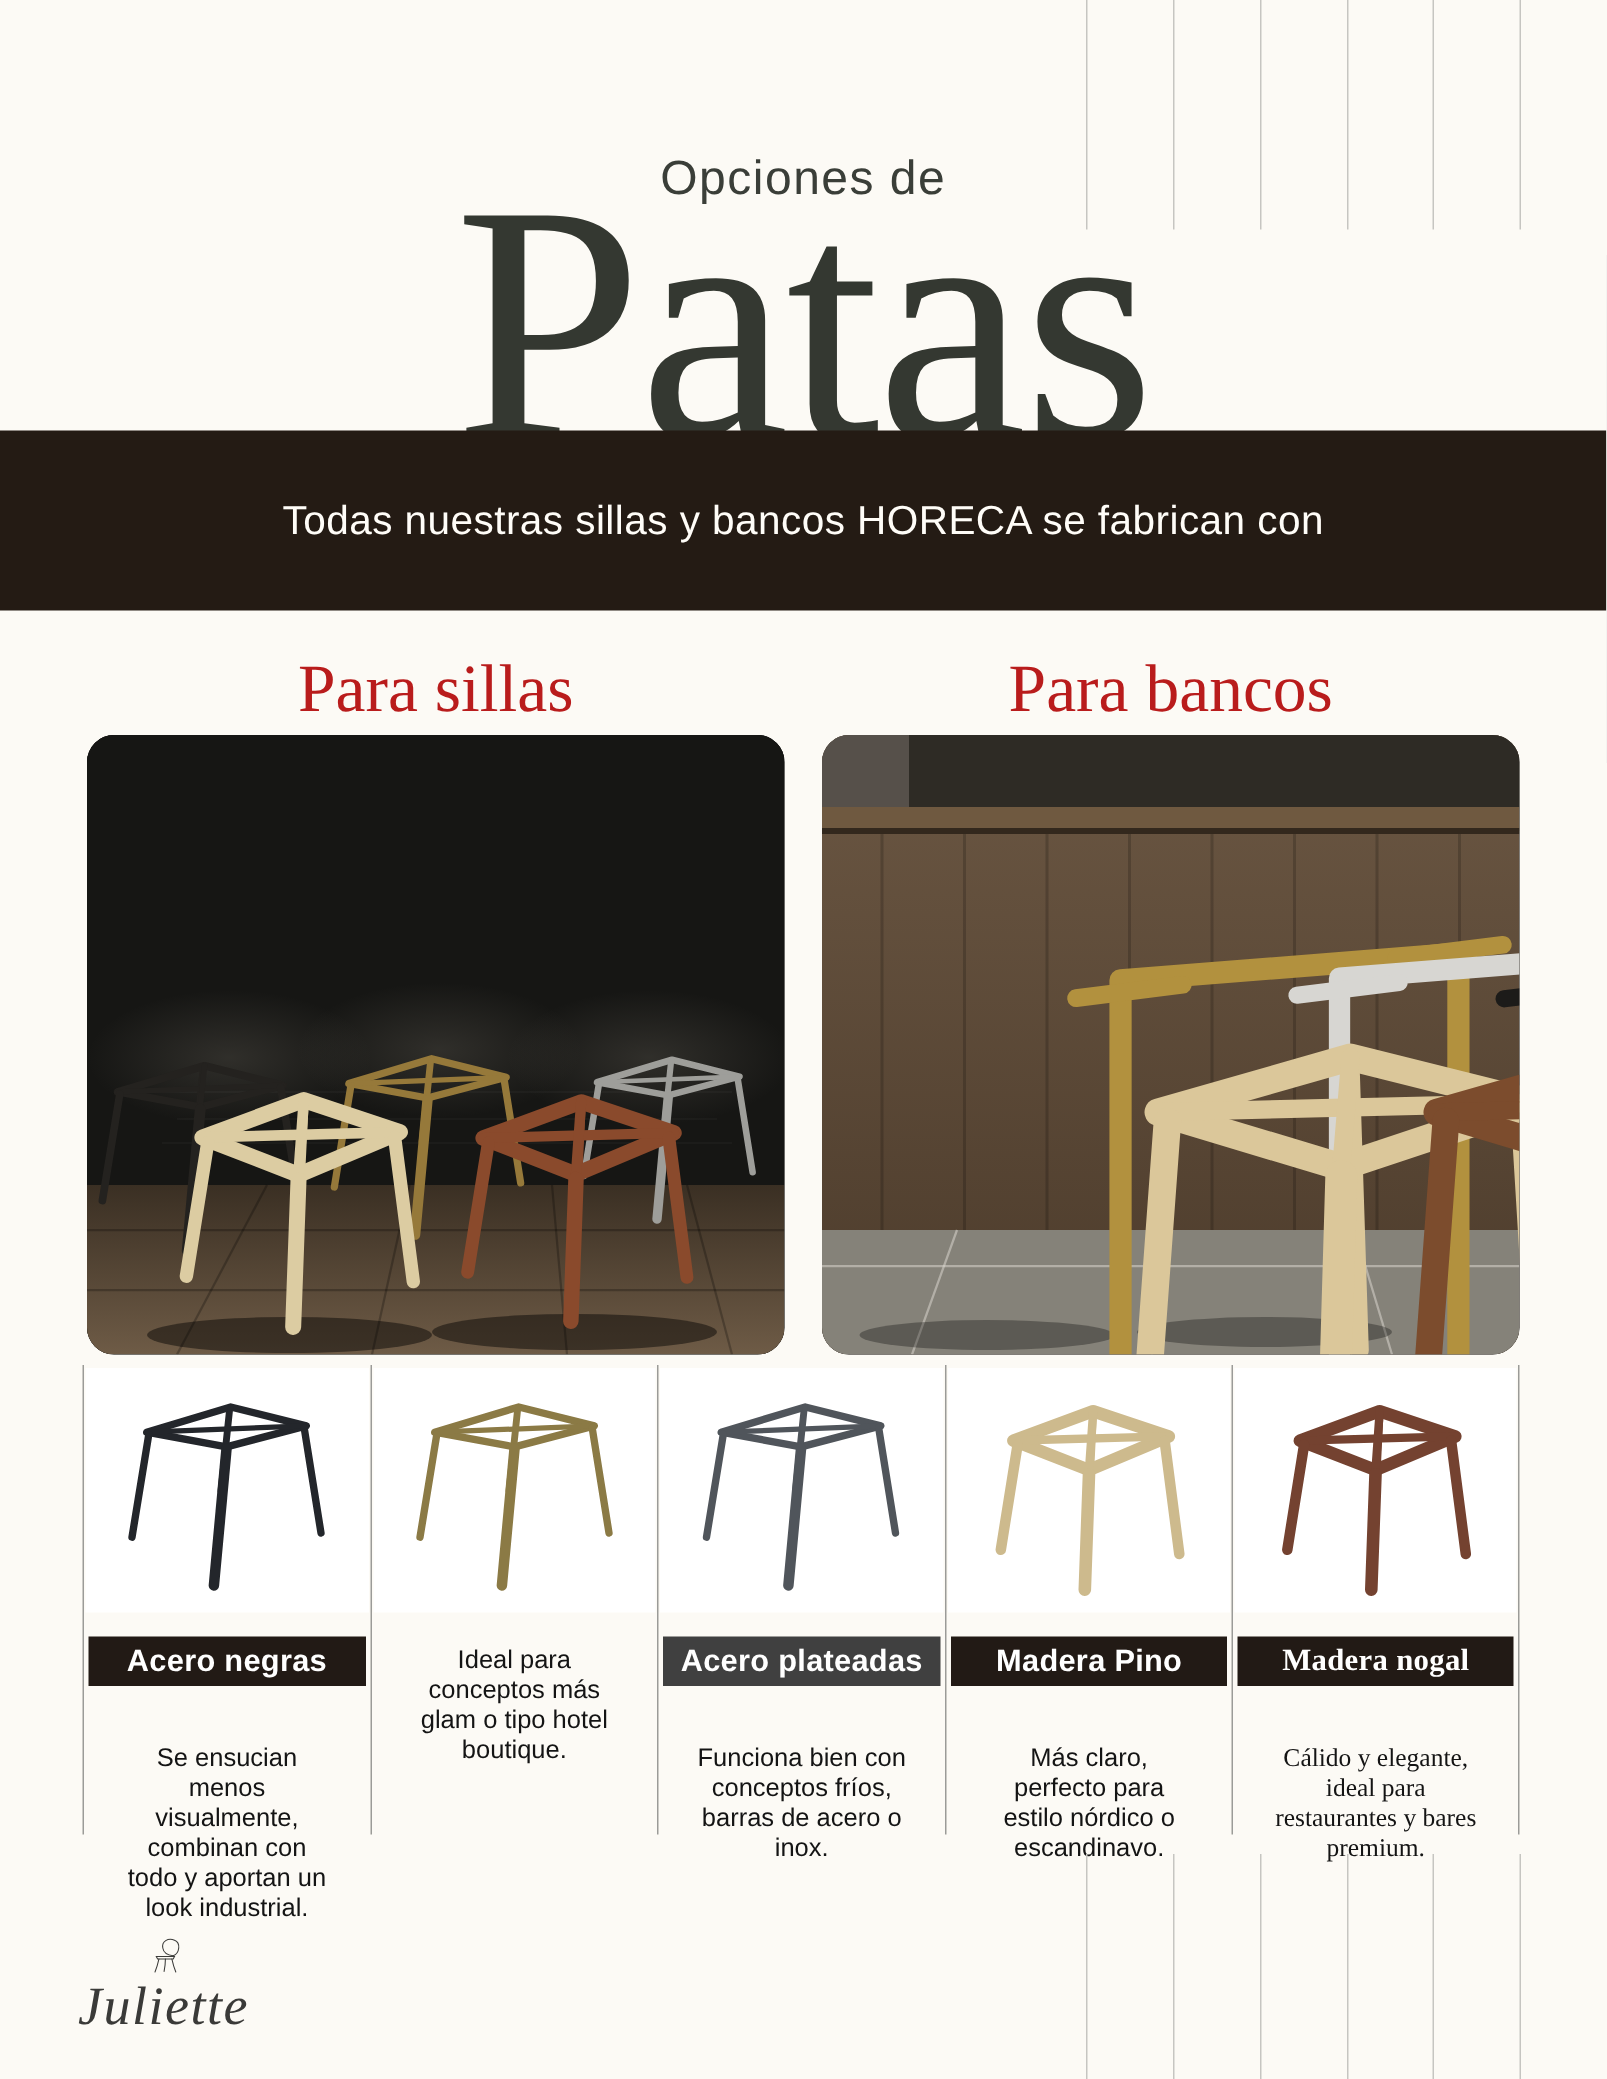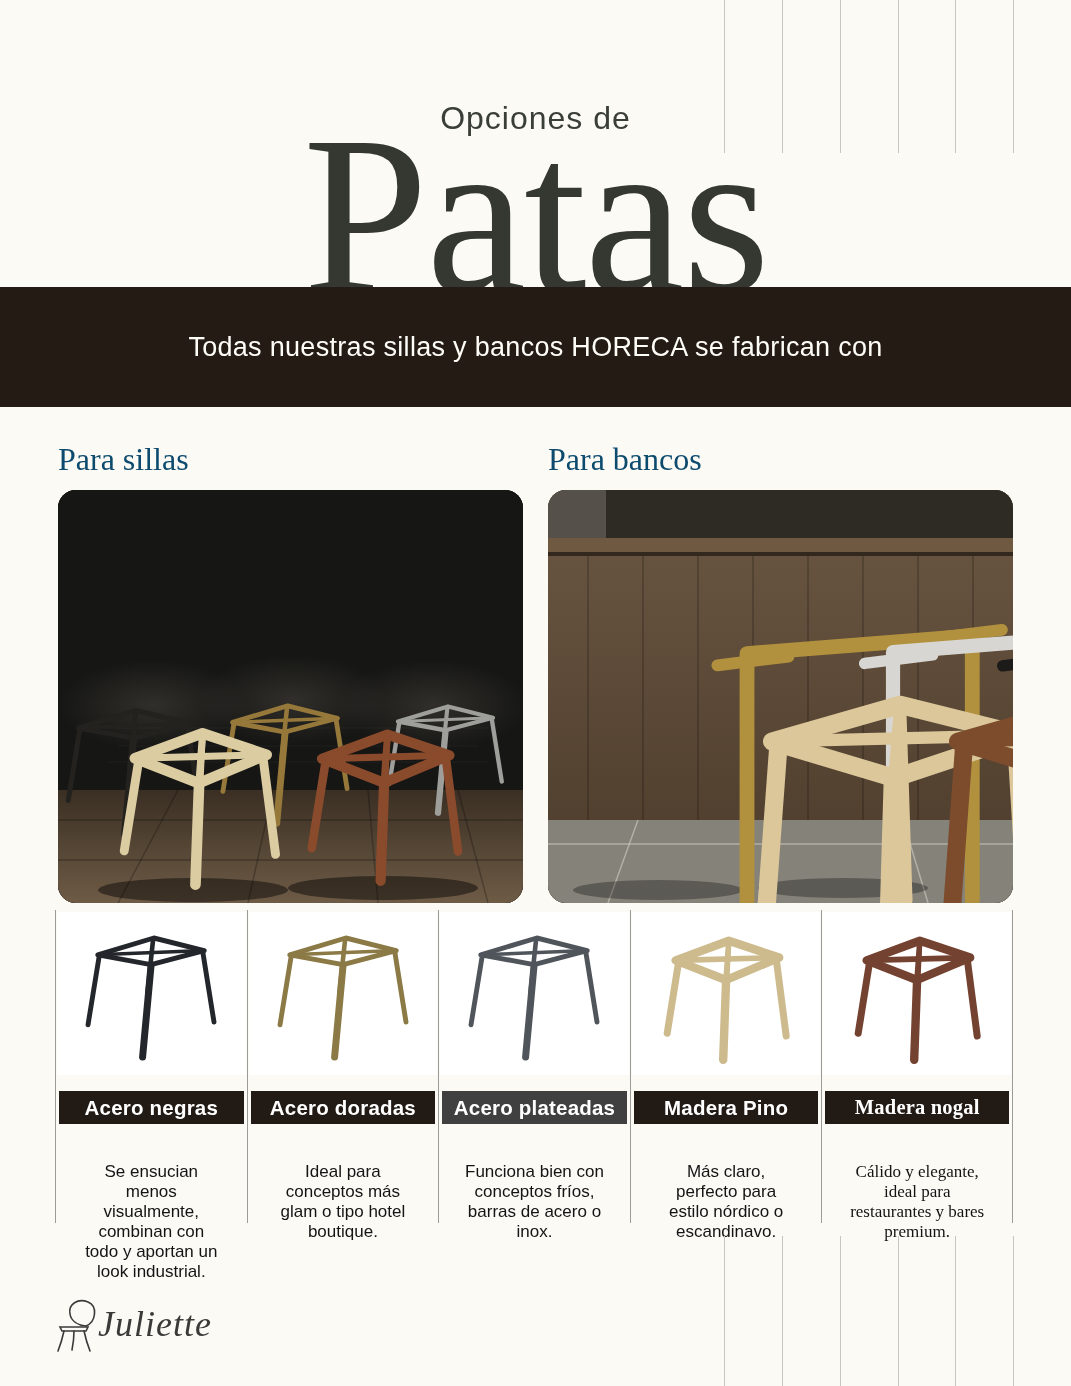"Para sillas" .section-header { color: #0c4a6e -> #b91c1c; font-size: 32px -> 45px; text-align: left -> center }
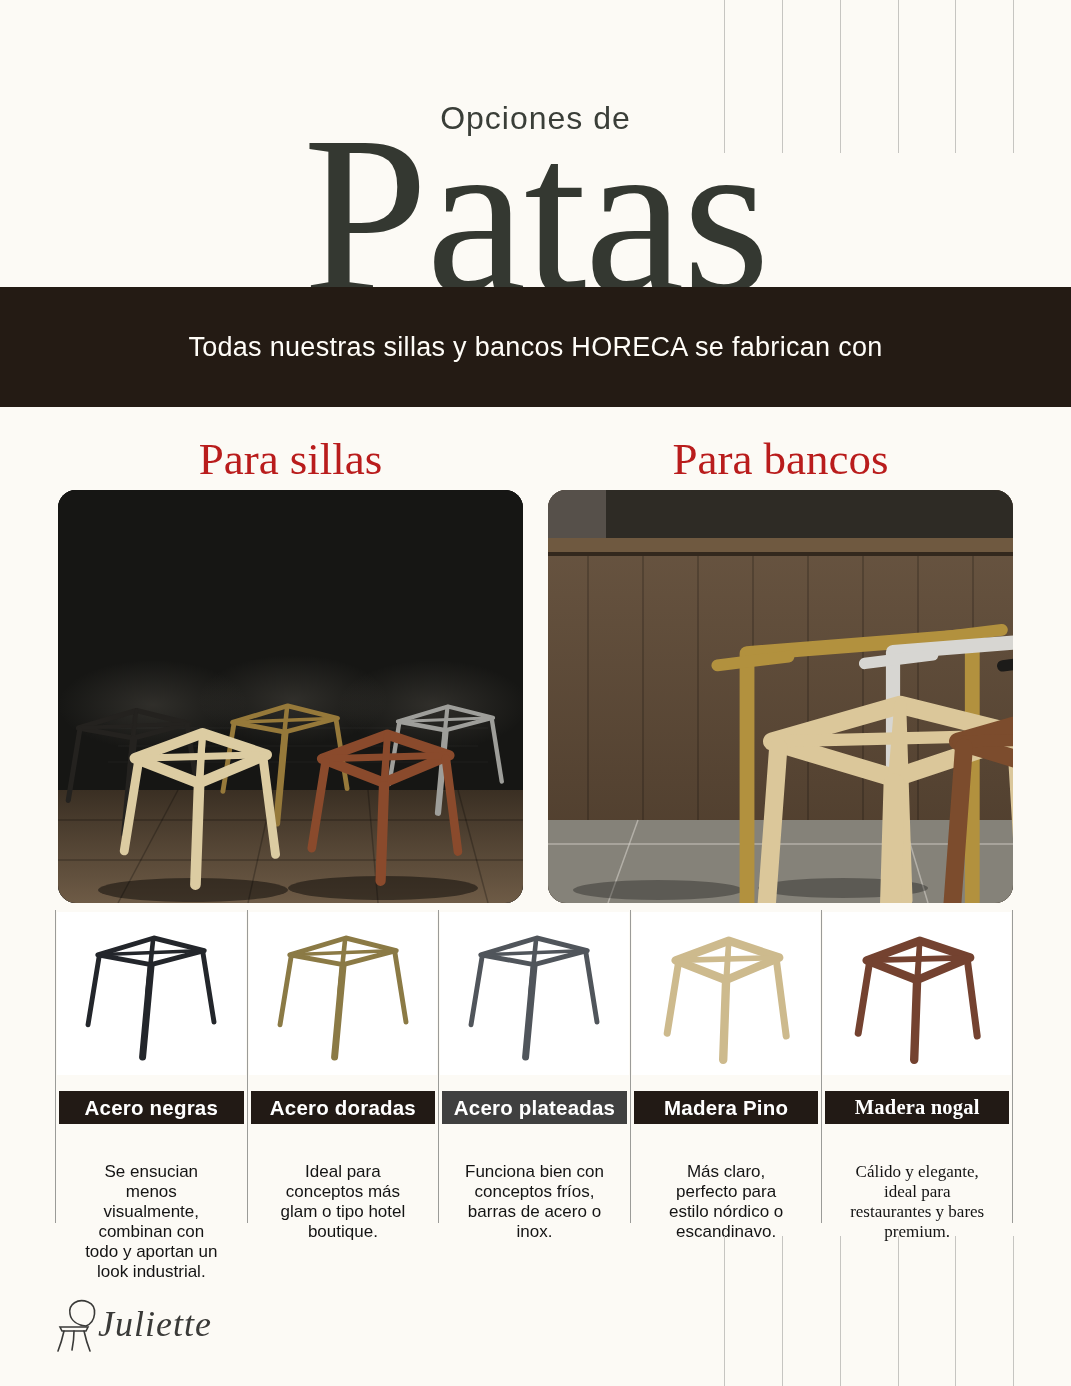"Acero doradas" div.col-label { html: <div>Acero doradas</div> -> none }
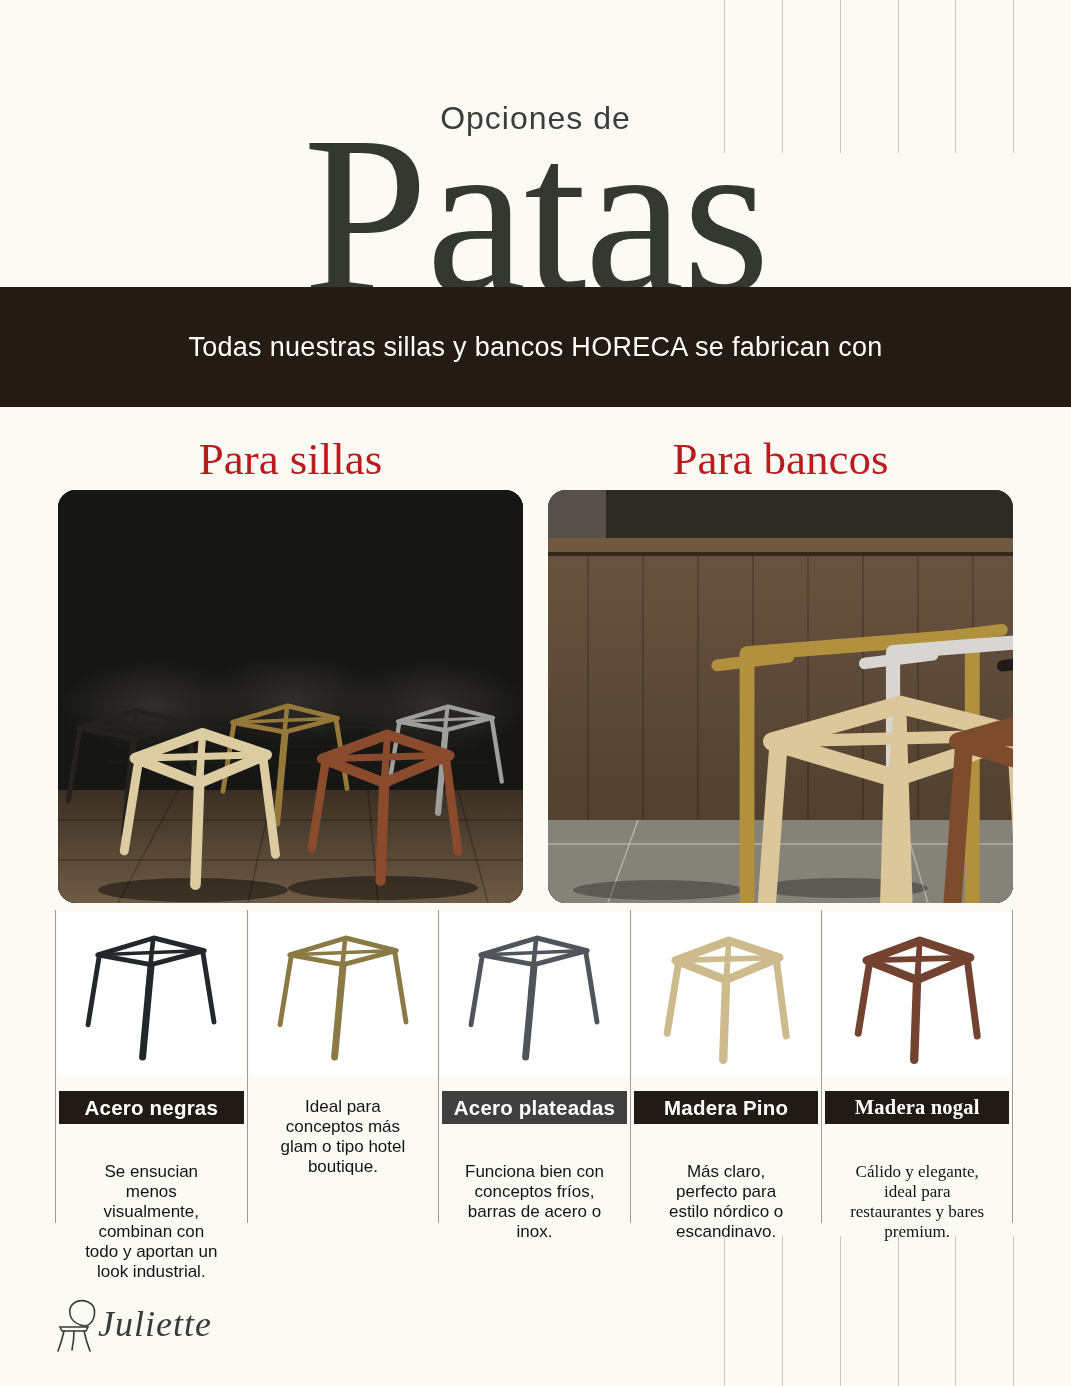"Juliette" .brand { flex-direction: none -> column }
